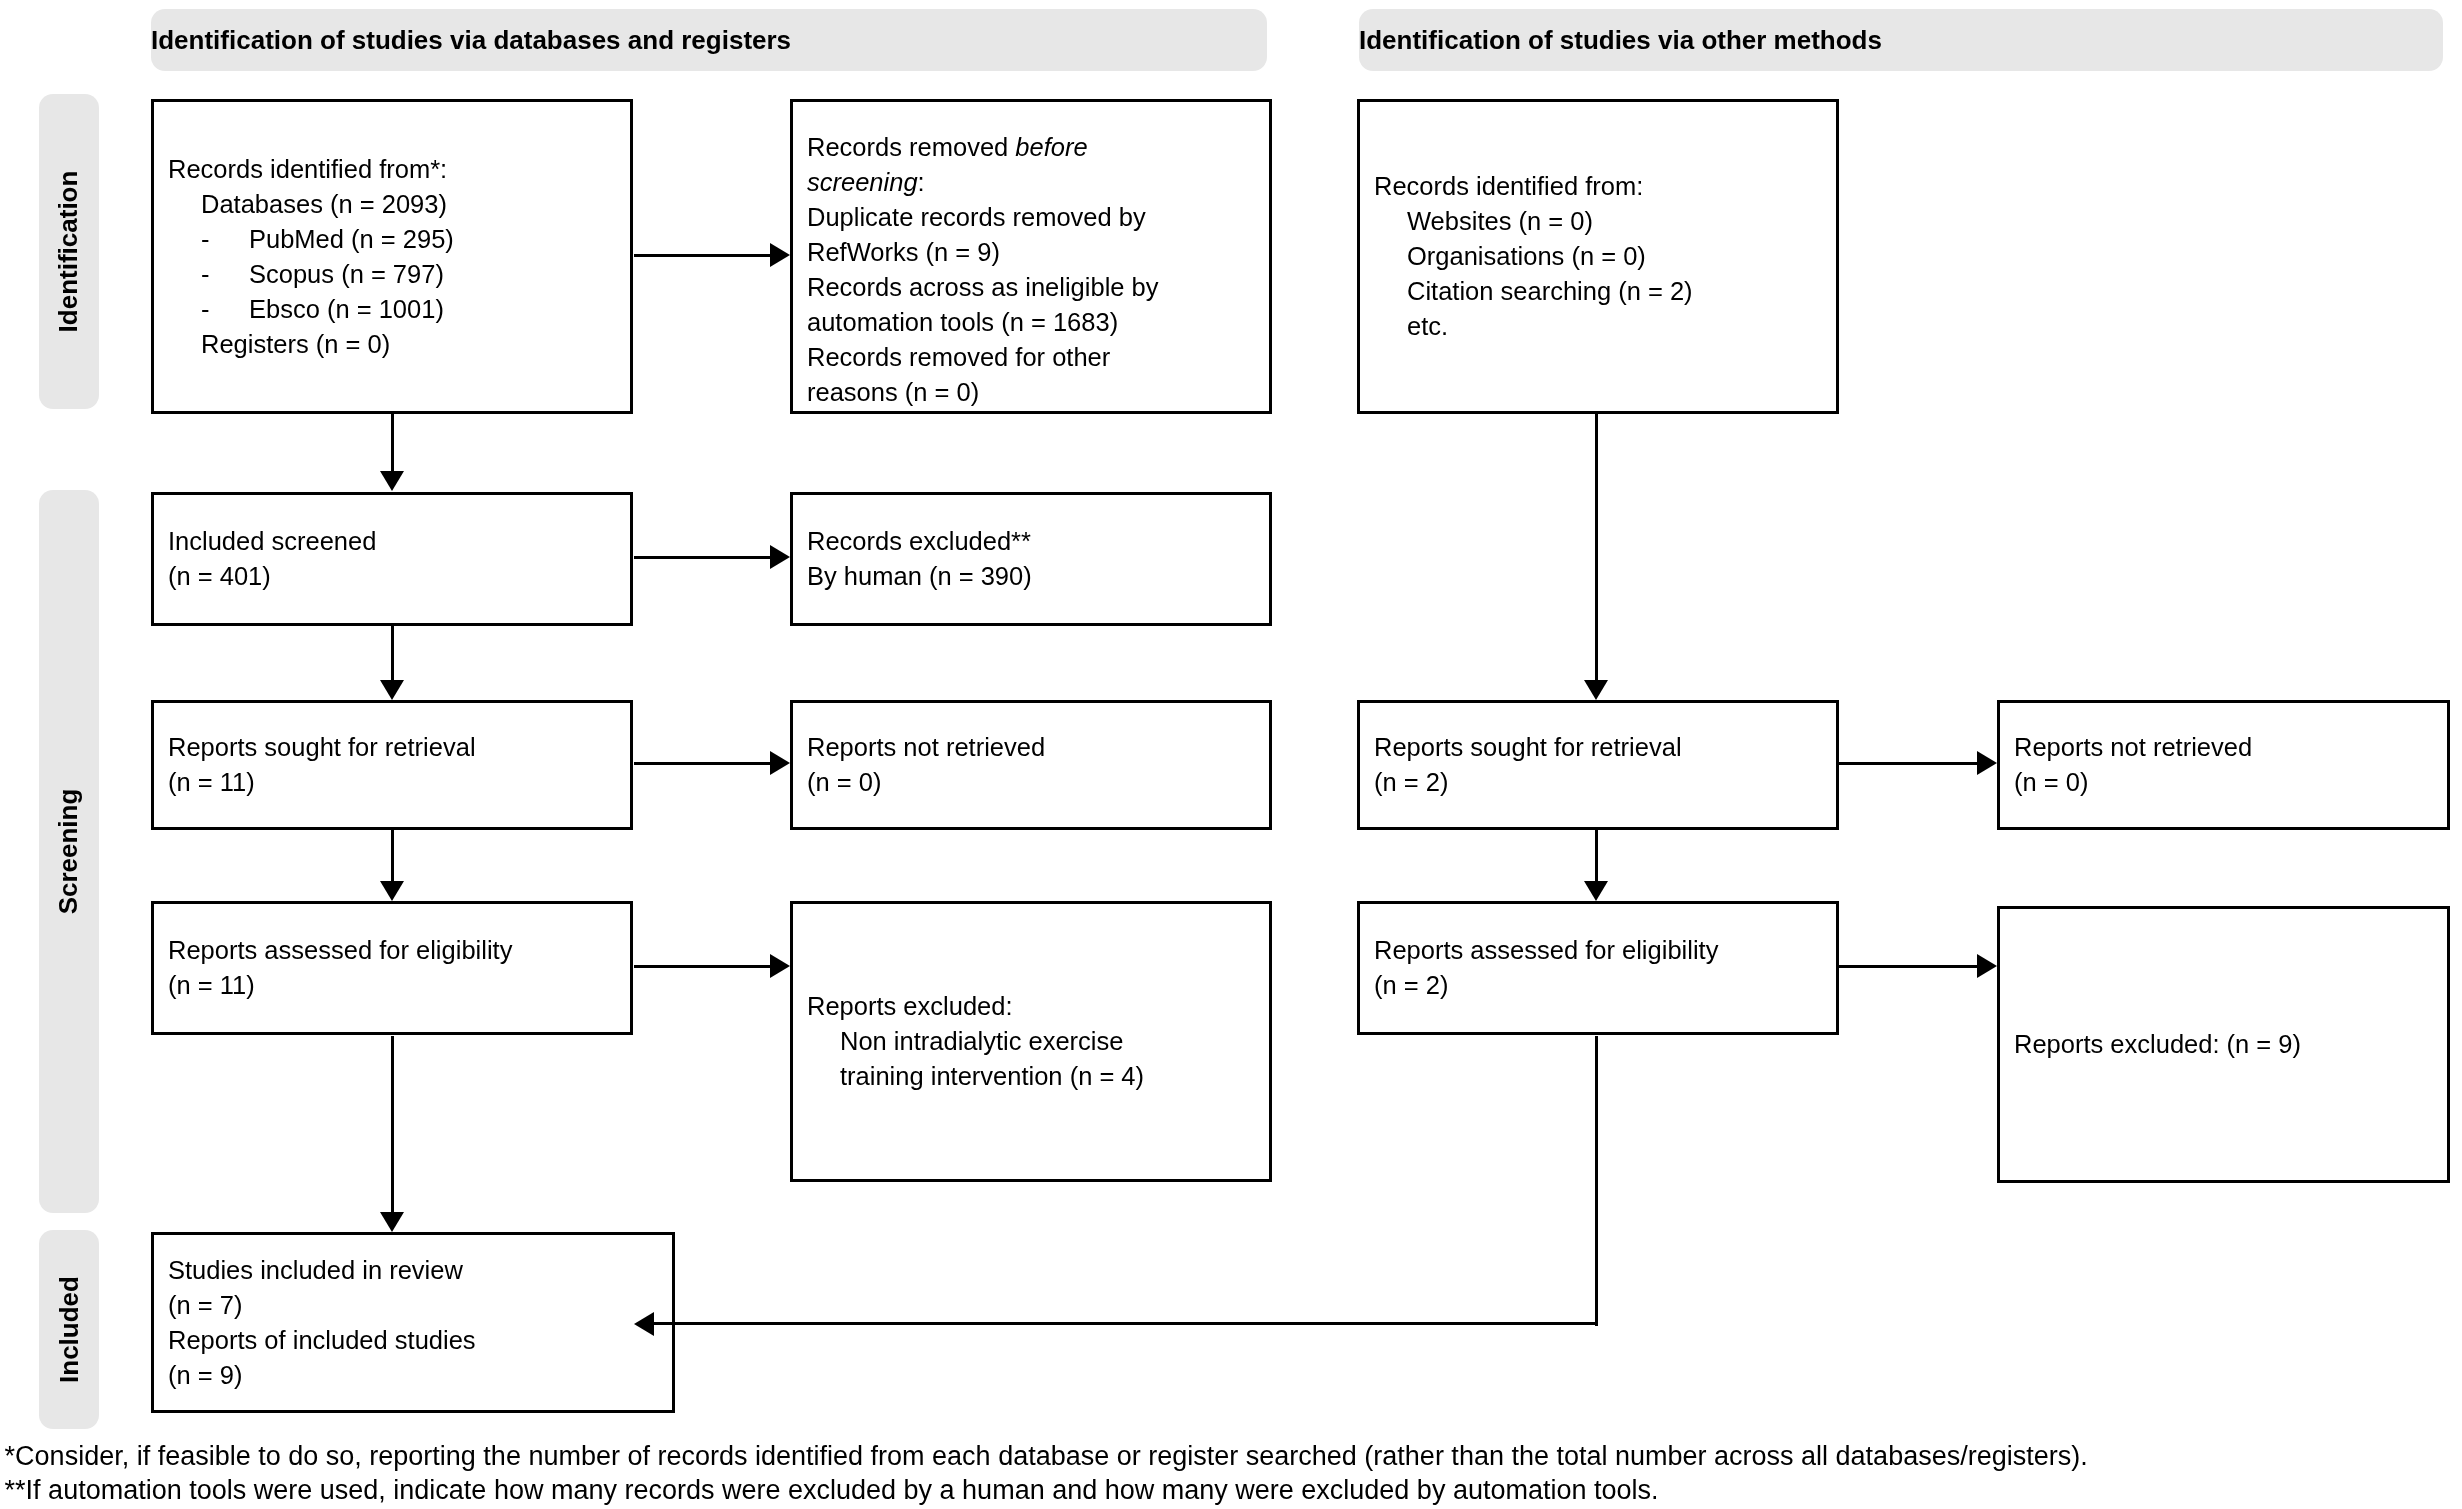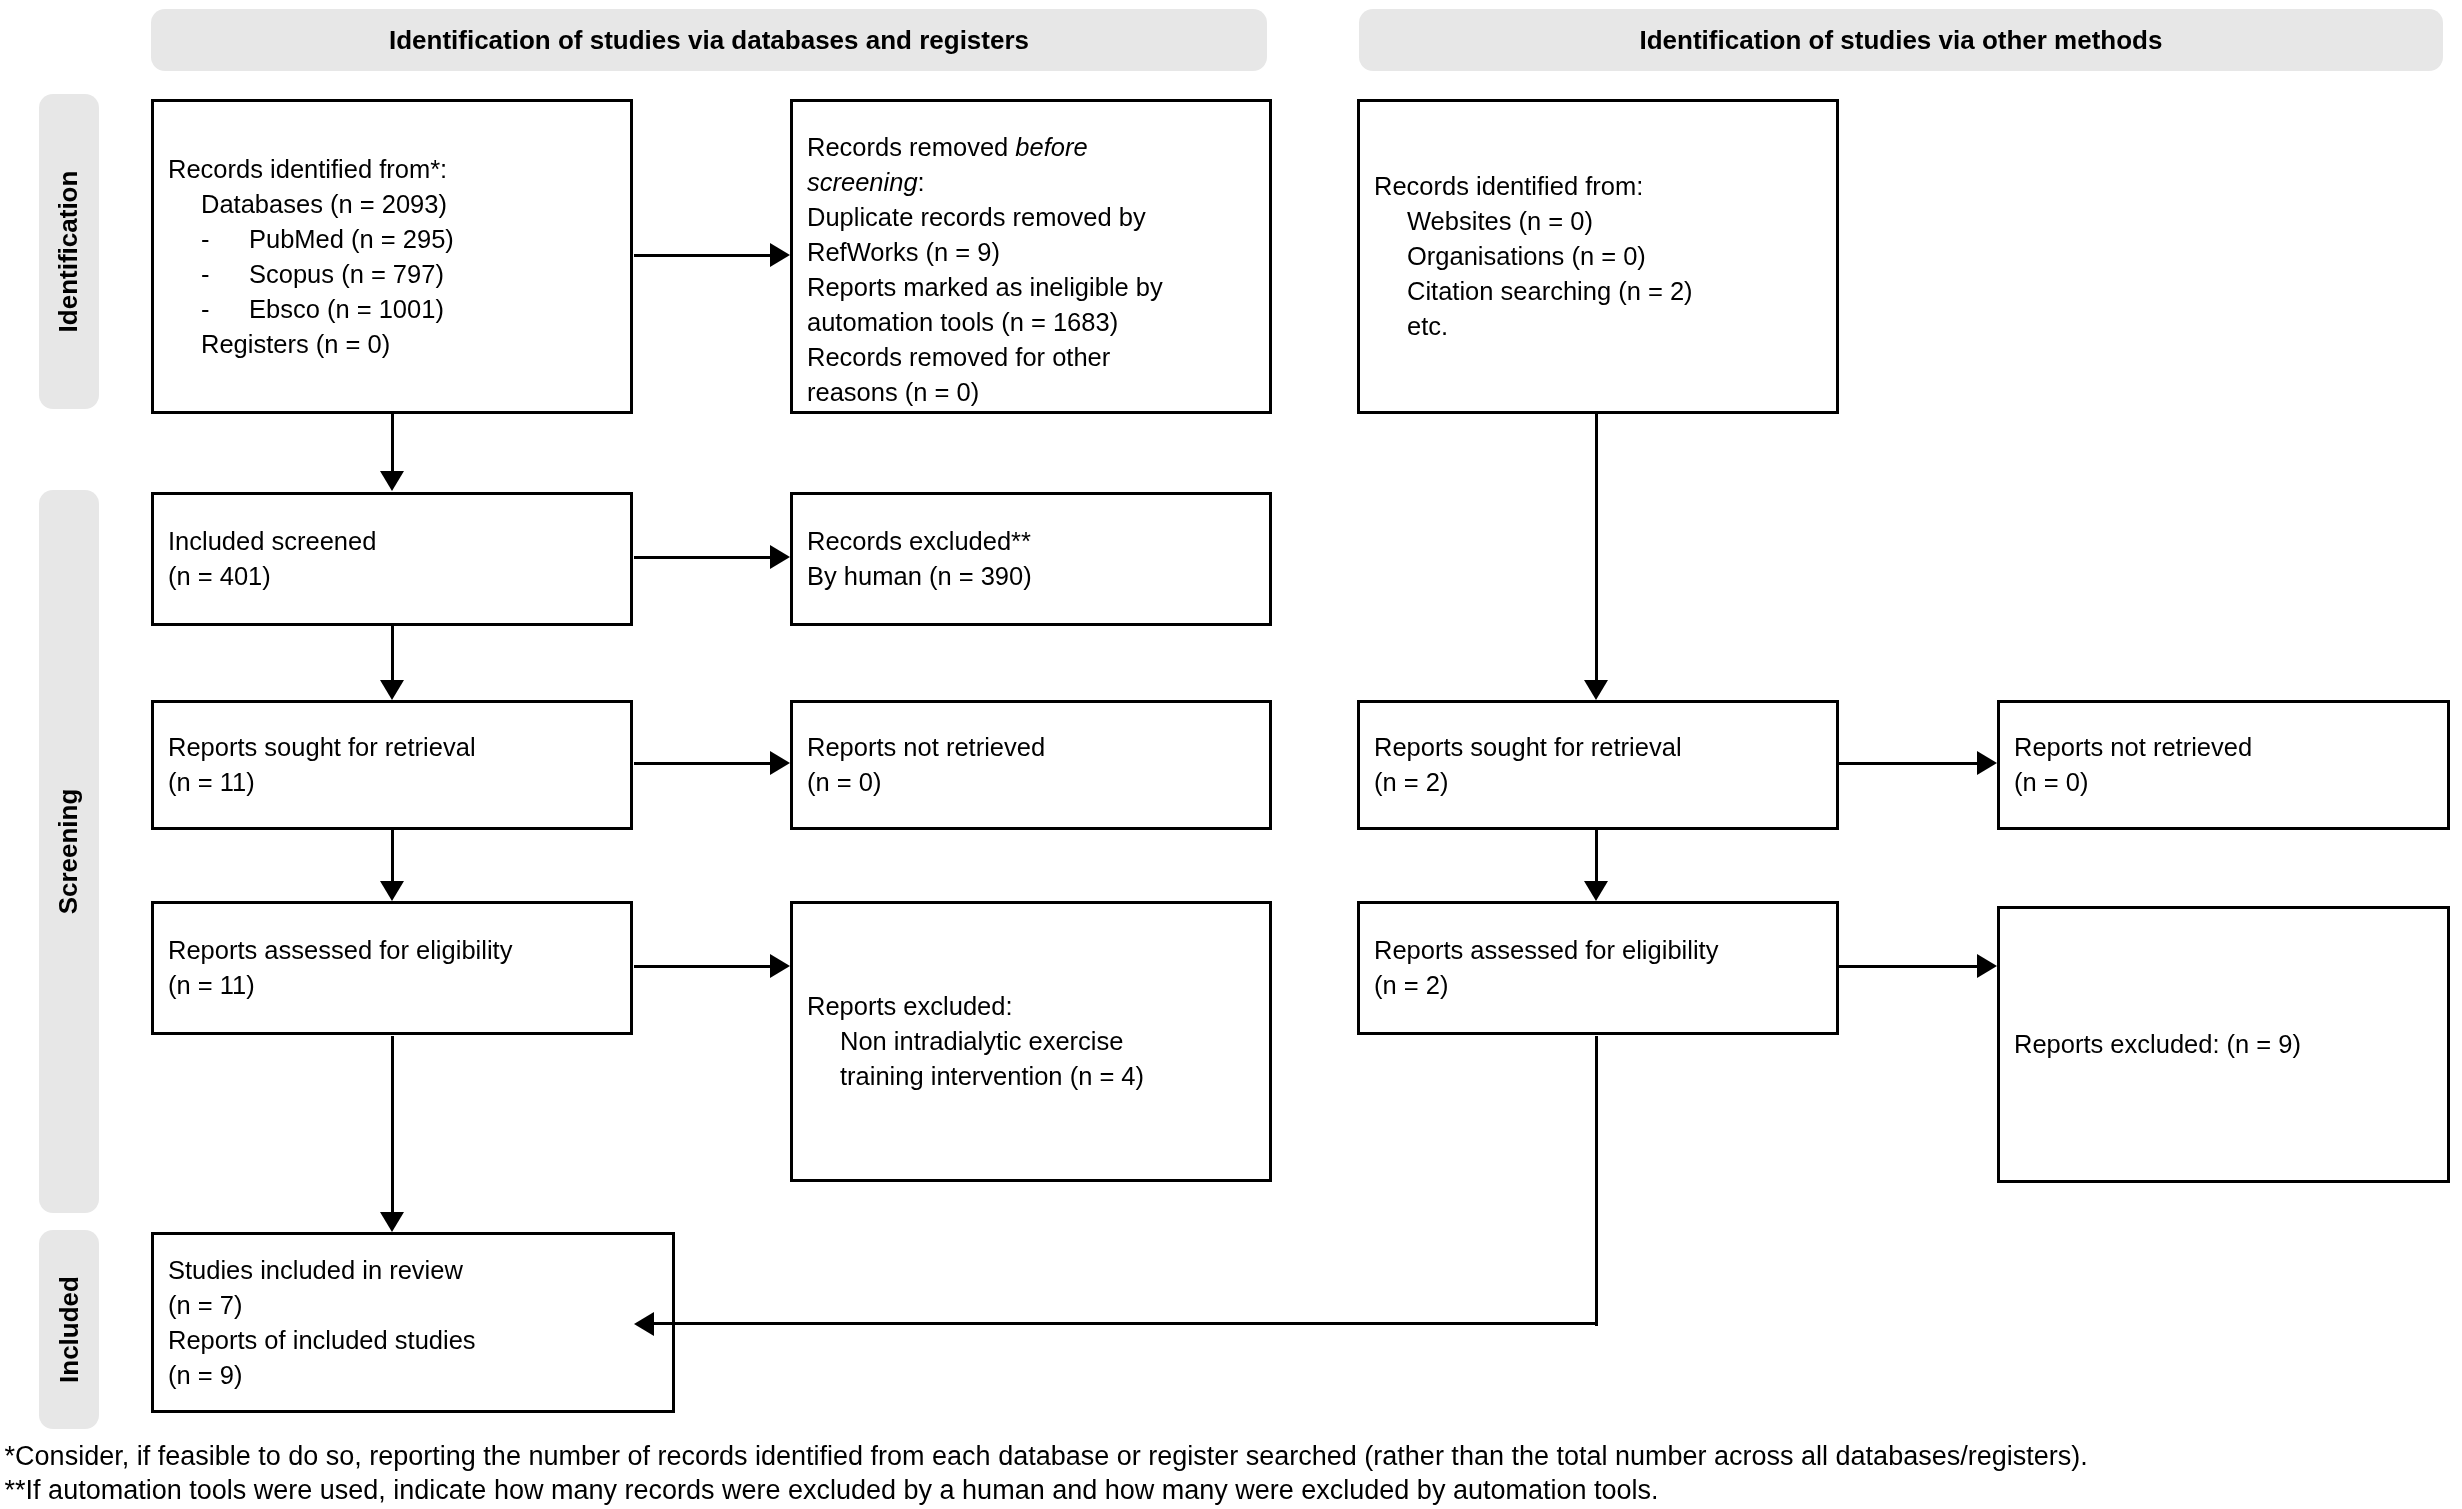"Identification of studies via databases" .hbar { justify-content: center -> flex-start }
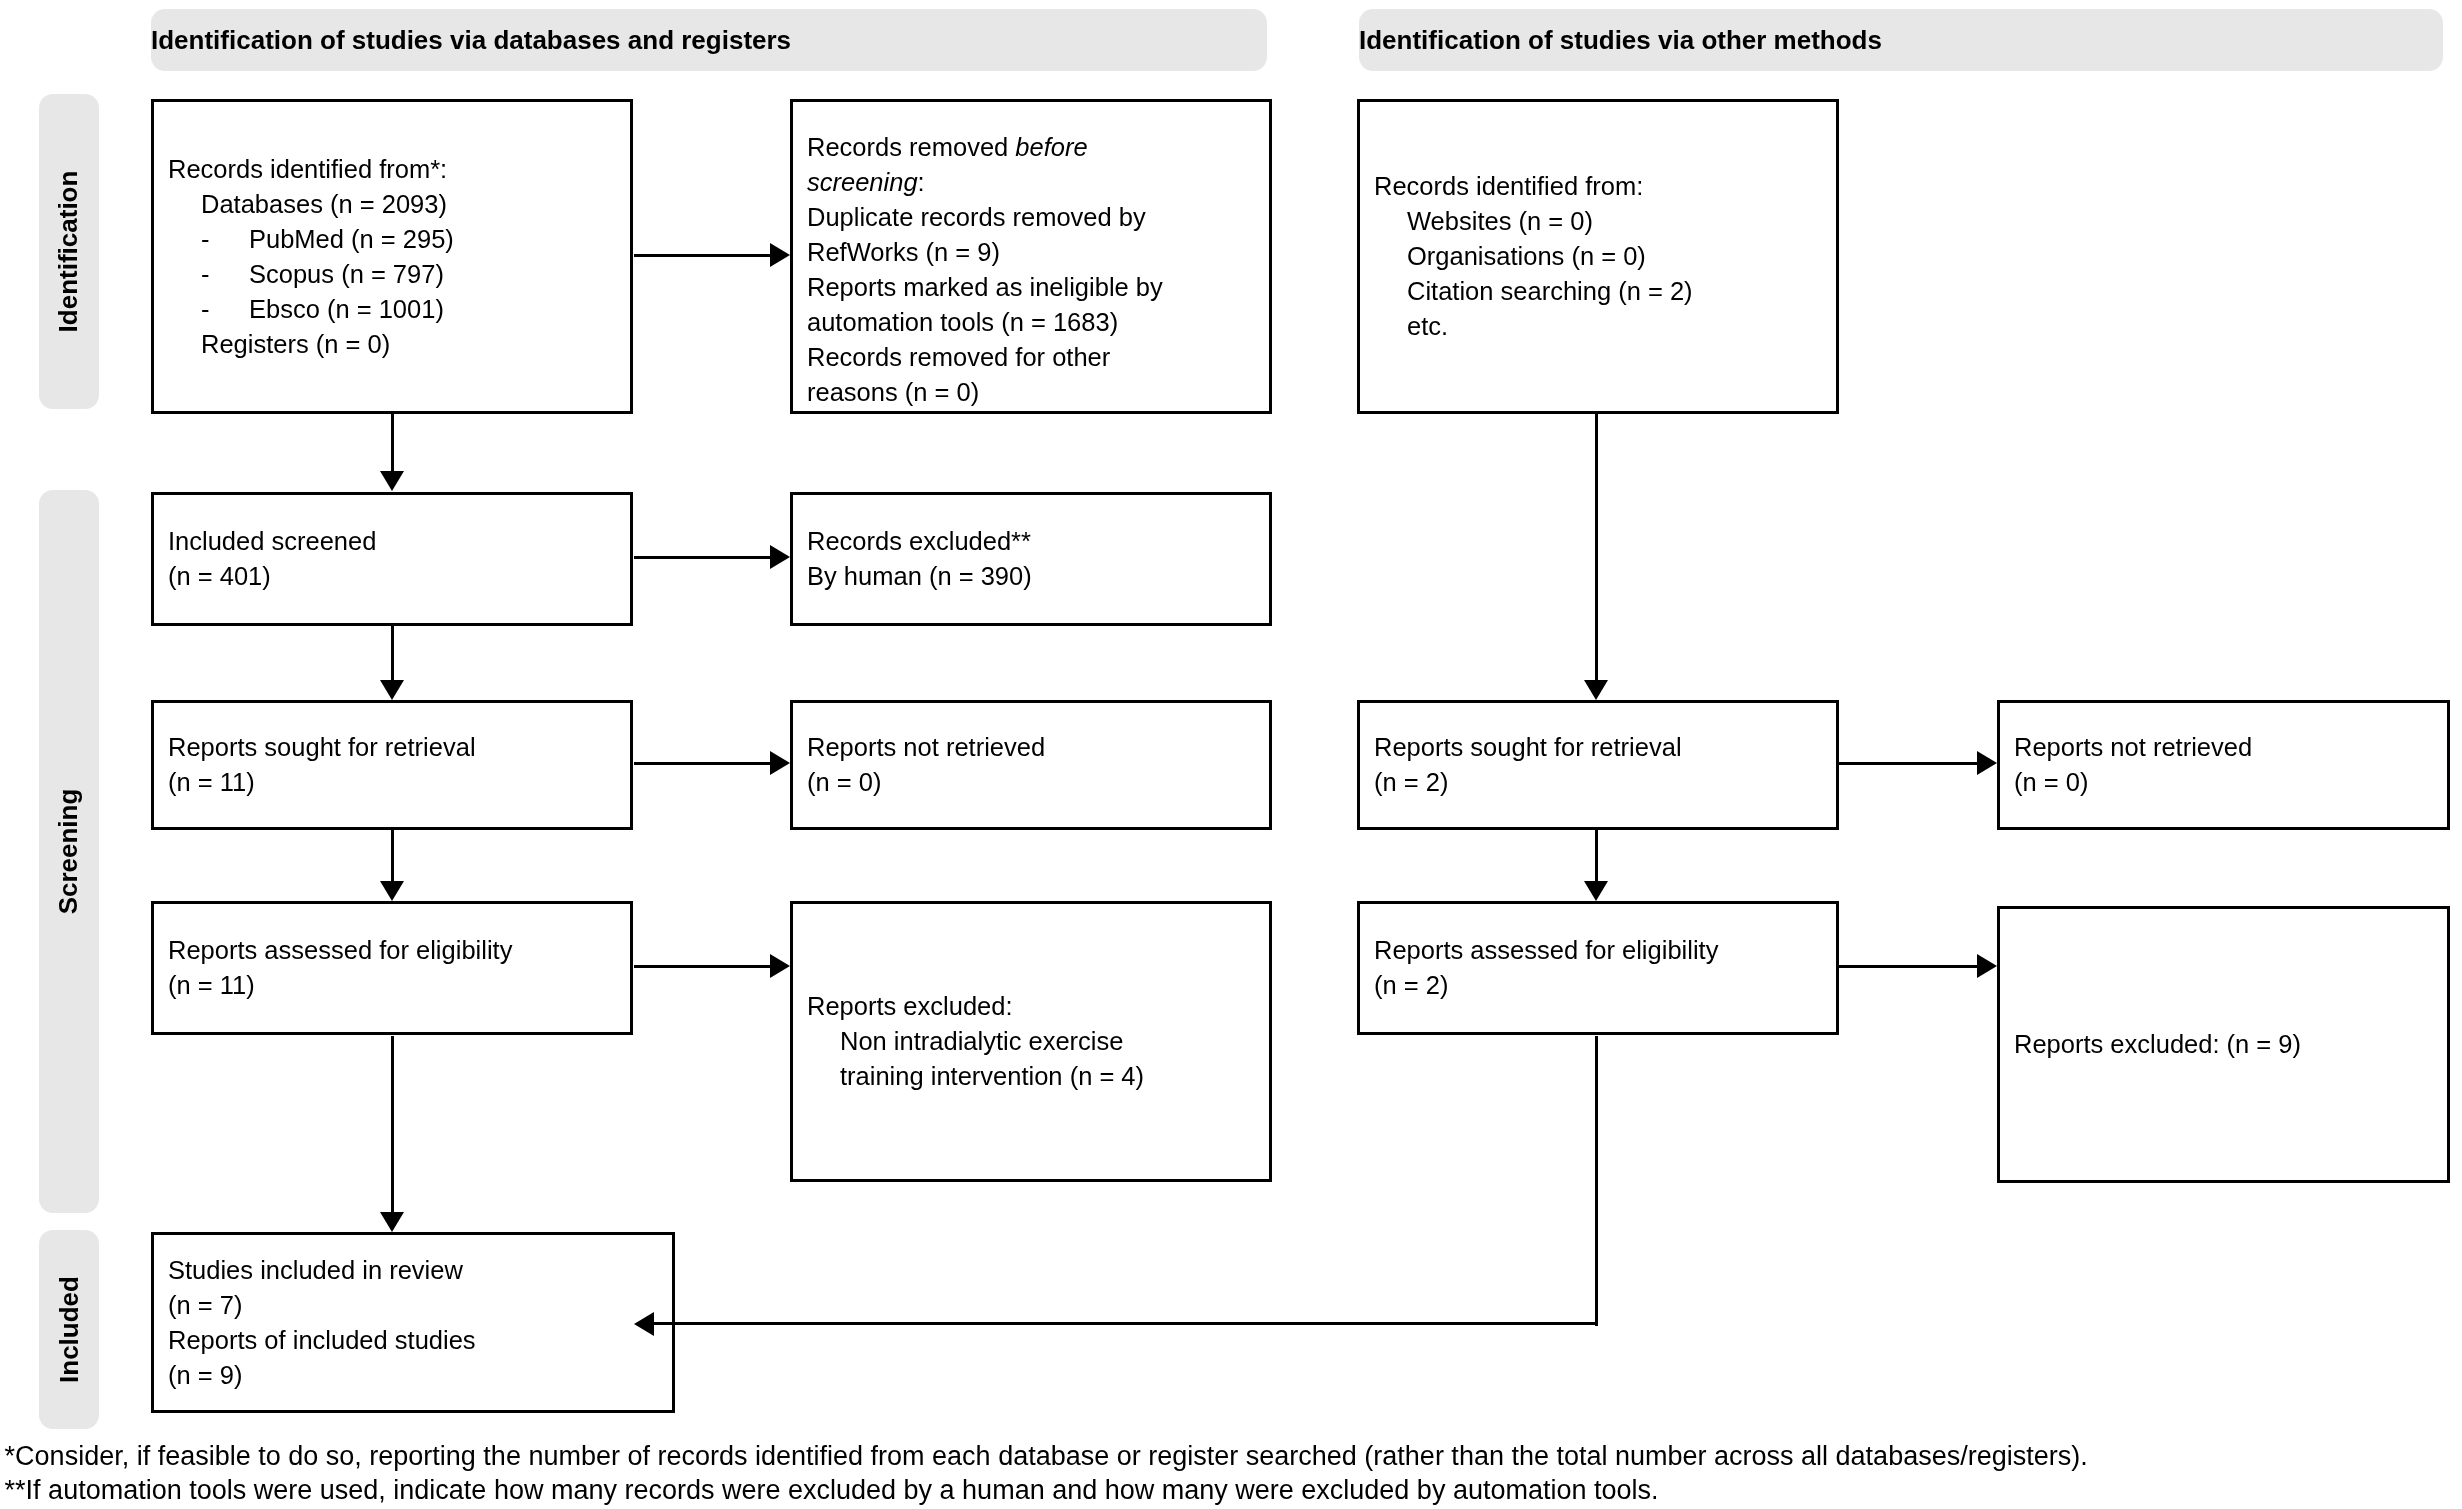"Reports marked as ineligible by" span { text: Reports marked -> Records across }
